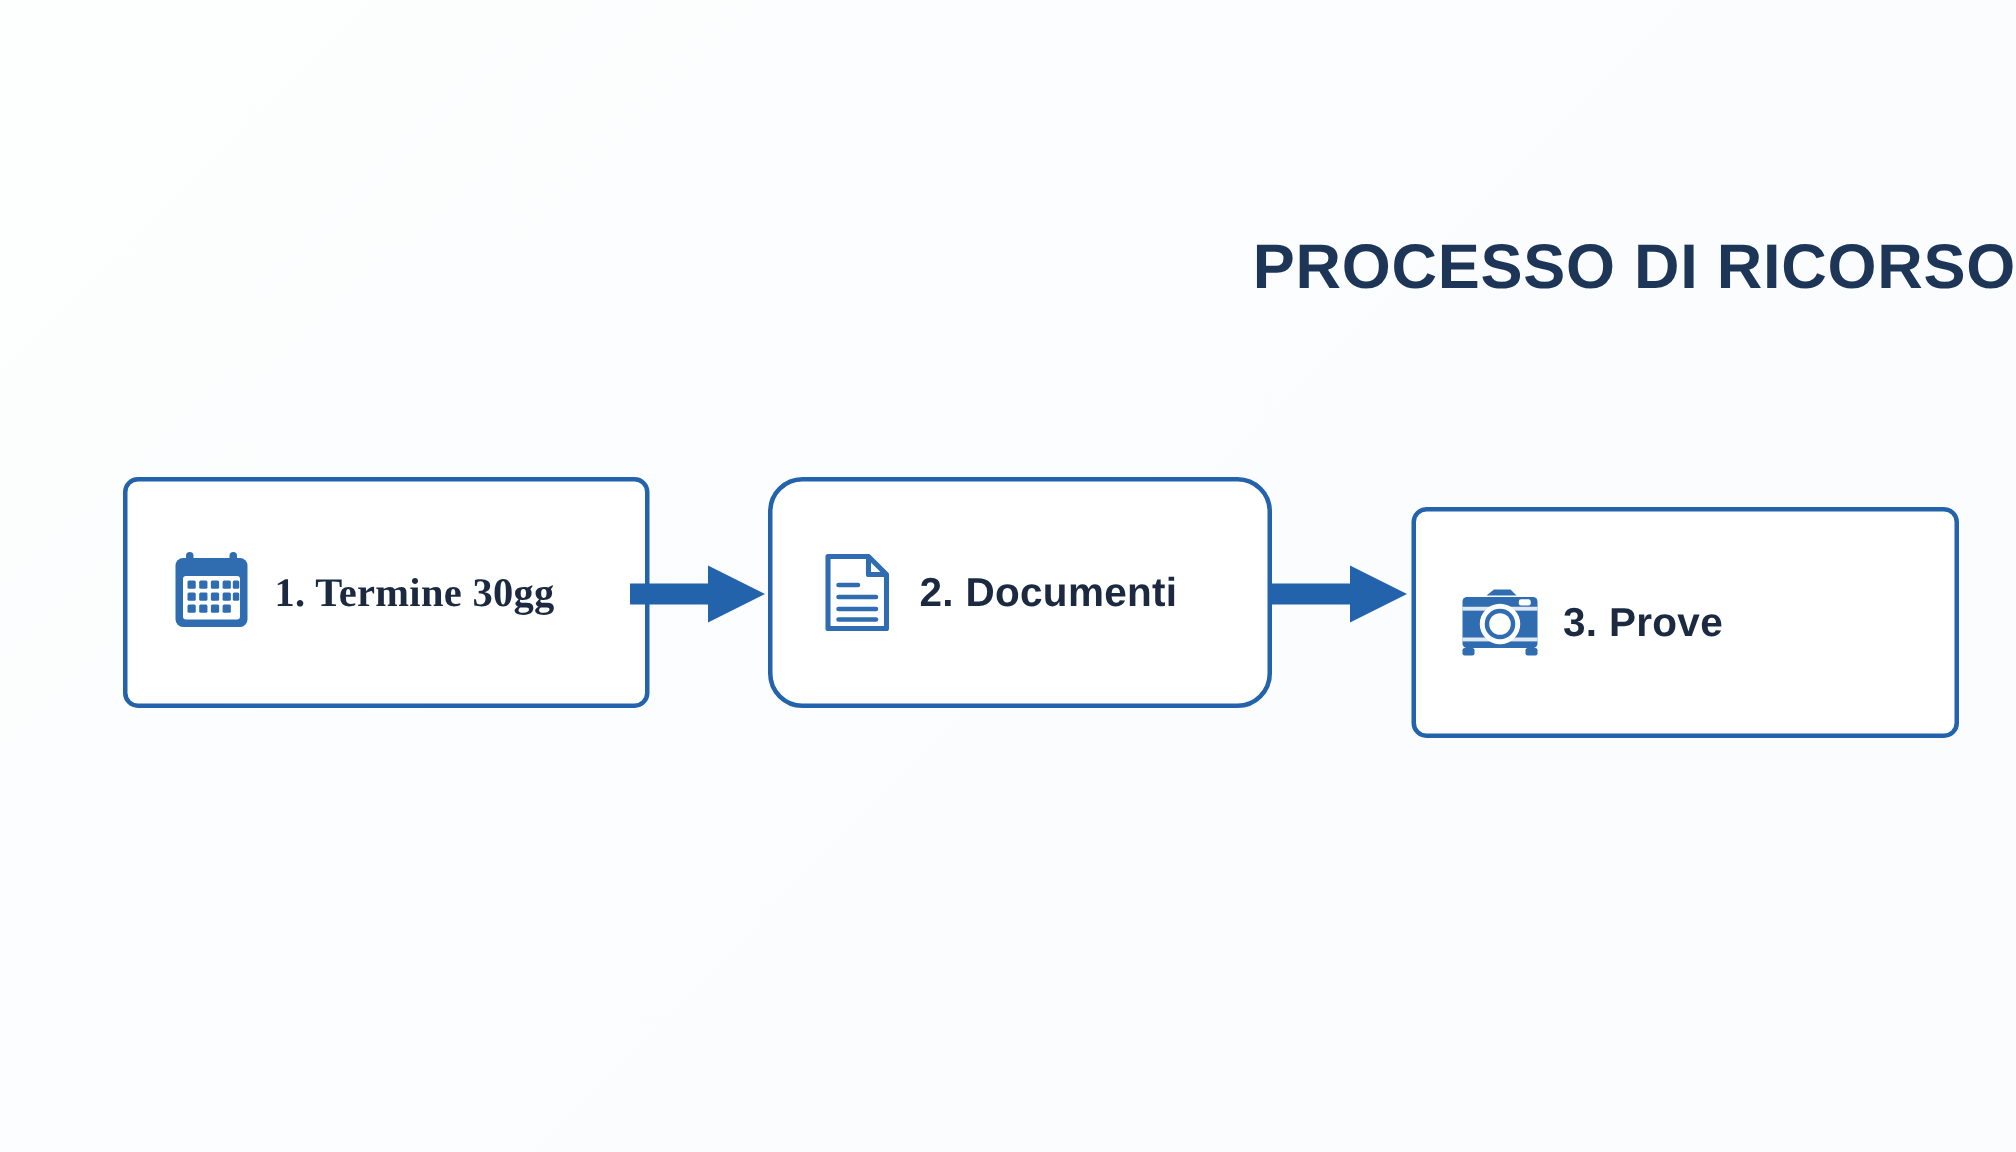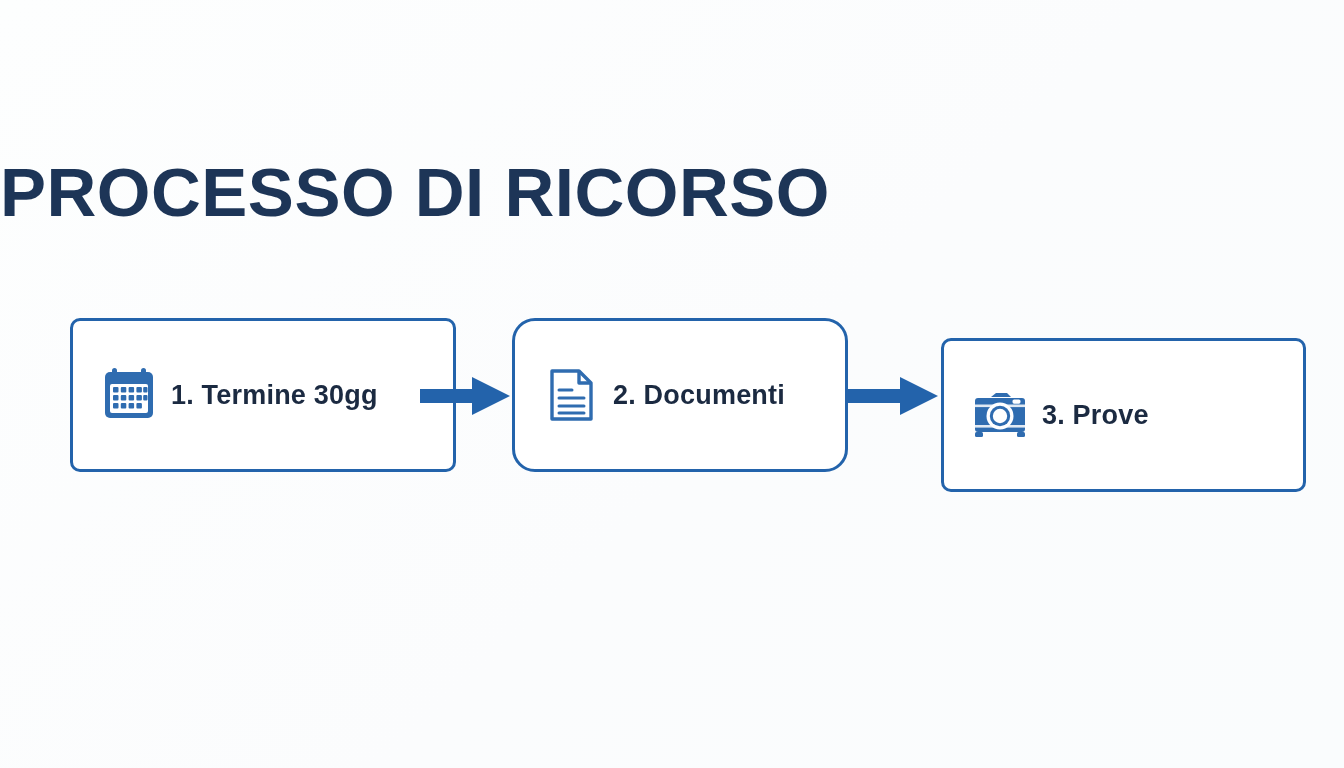"PROCESSO DI RICORSO" #page-title { font-size: 69px -> 42px; text-align: left -> right }
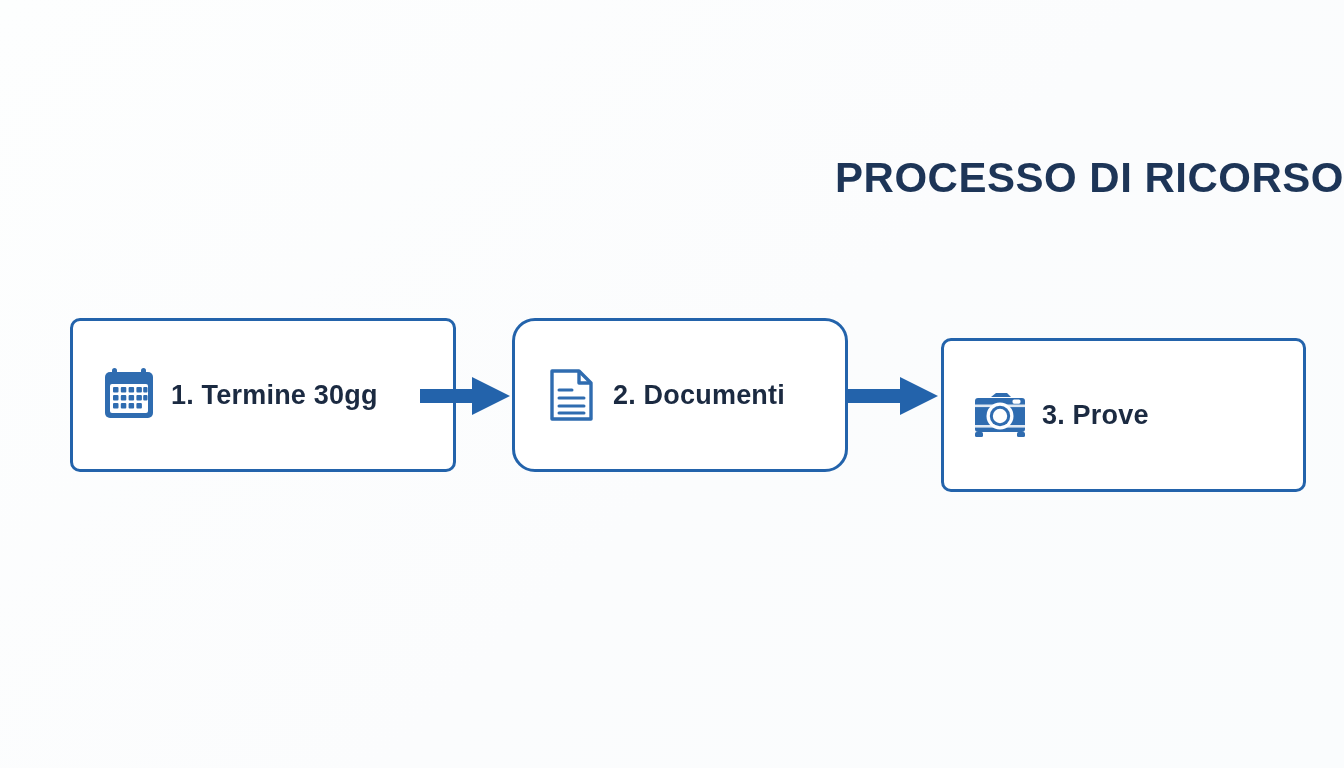"1. Termine 30gg" .step-box.box-0 { font-family: none -> Liberation Serif, serif; left: 0px -> 12px; width: 386px -> 351px }
